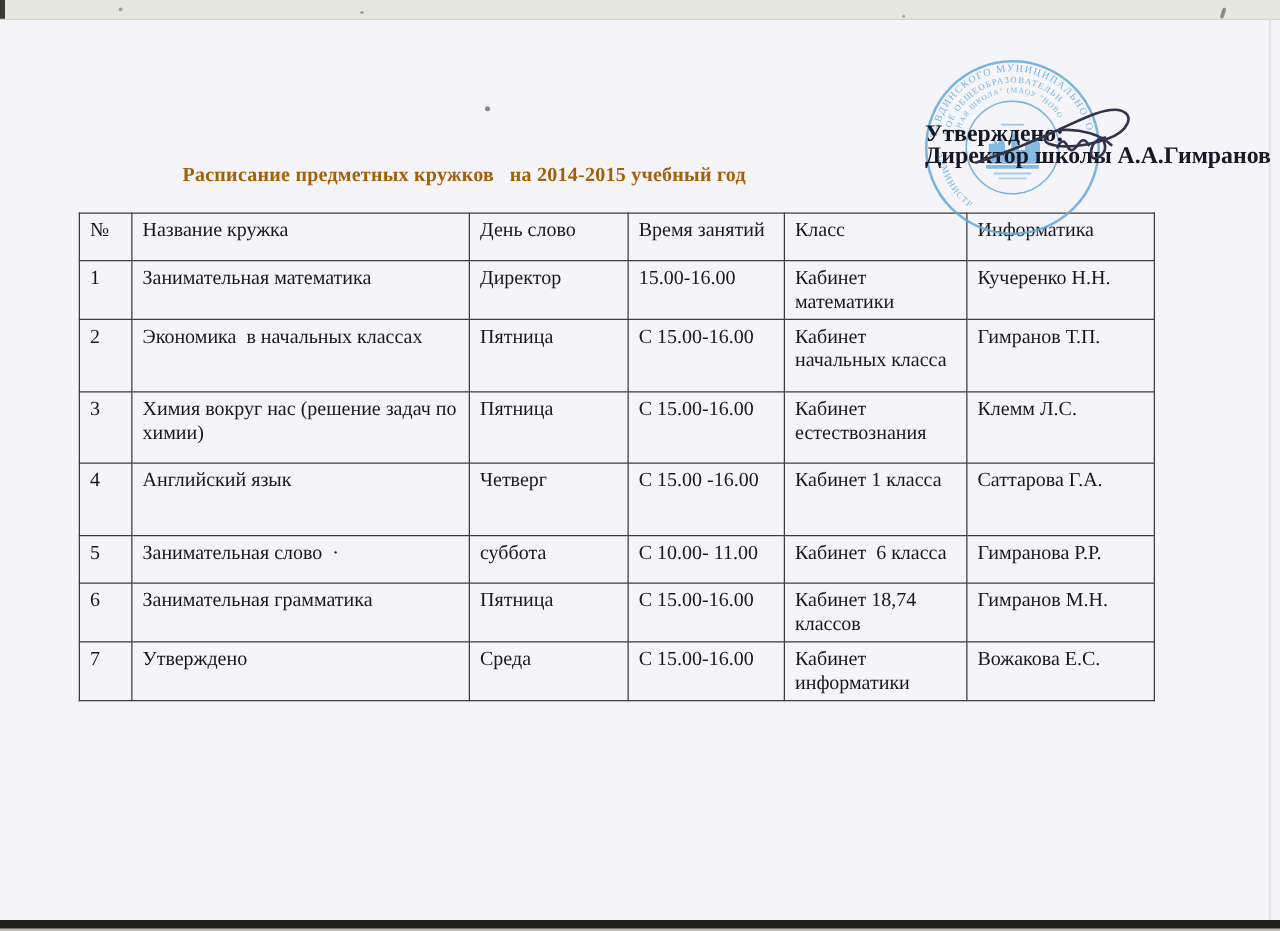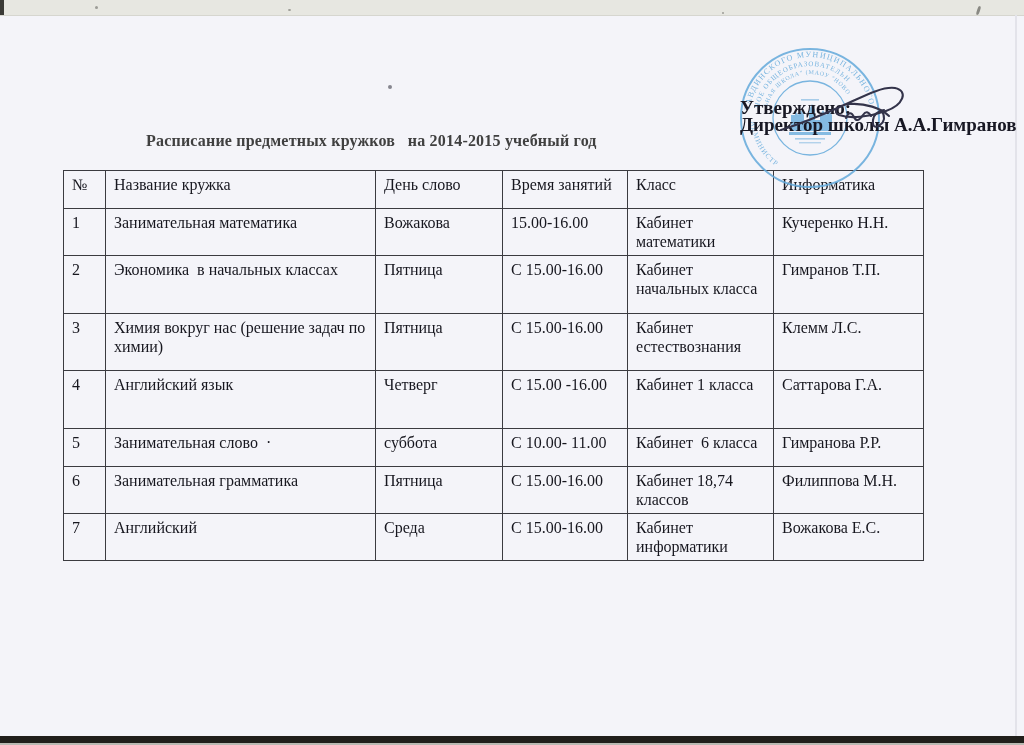"Расписание предметных кружков на" .doc-title { color: #404040 -> #a16207 }
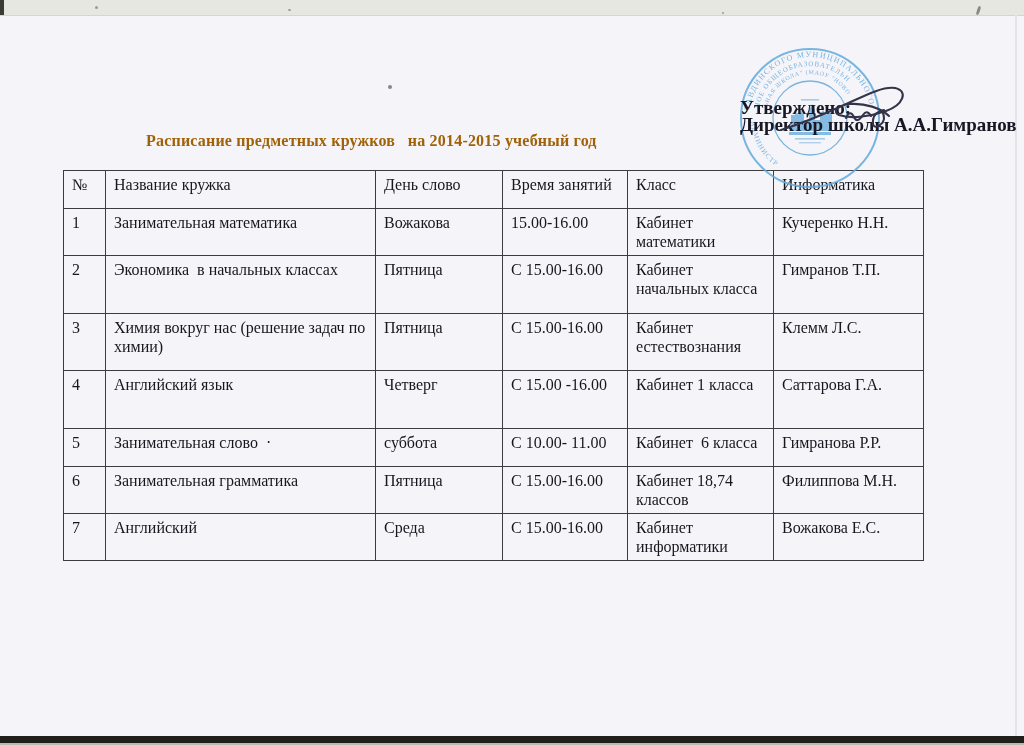"Вожакова" td { text: Вожакова -> Директор }
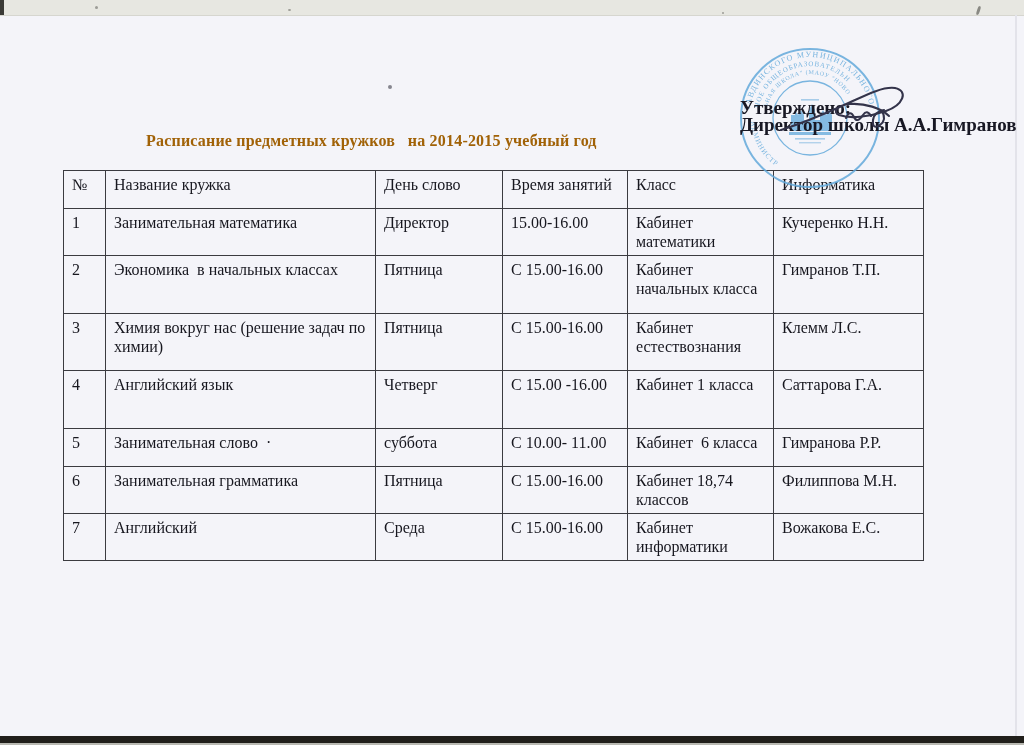"Филиппова М.Н." td { text: Филиппова -> Гимранов }
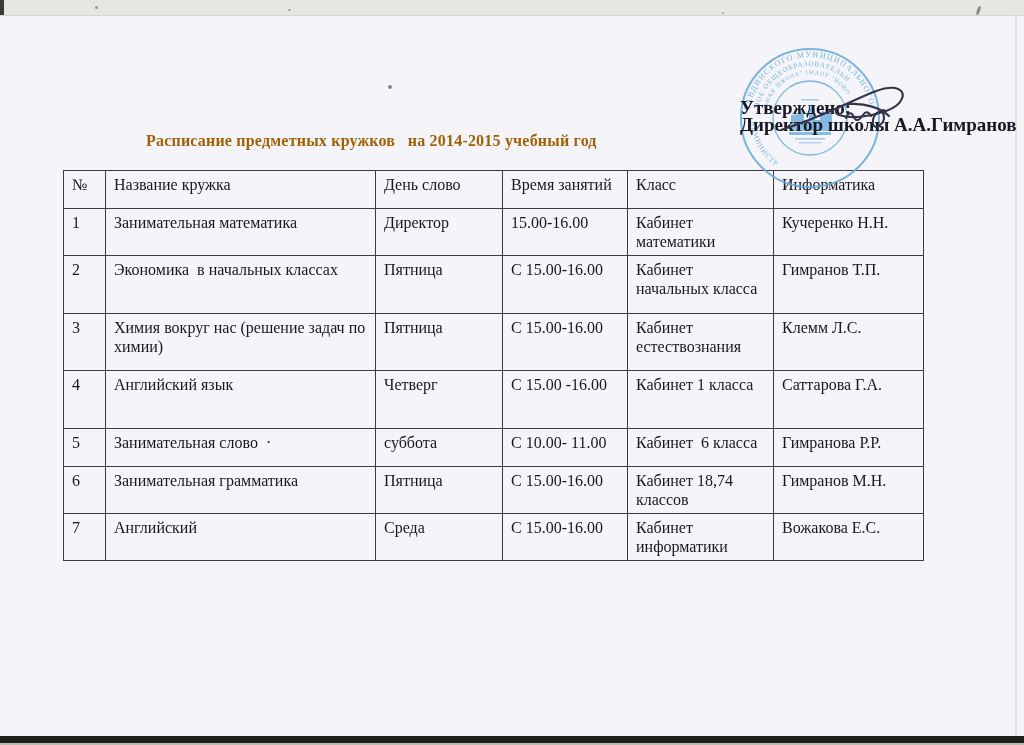"Английский" td { text: Английский -> Утверждено }
